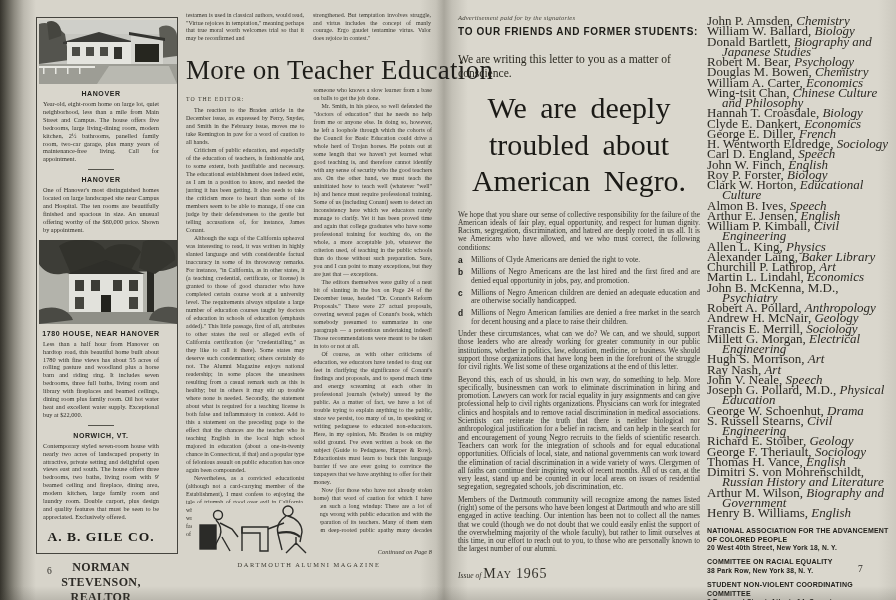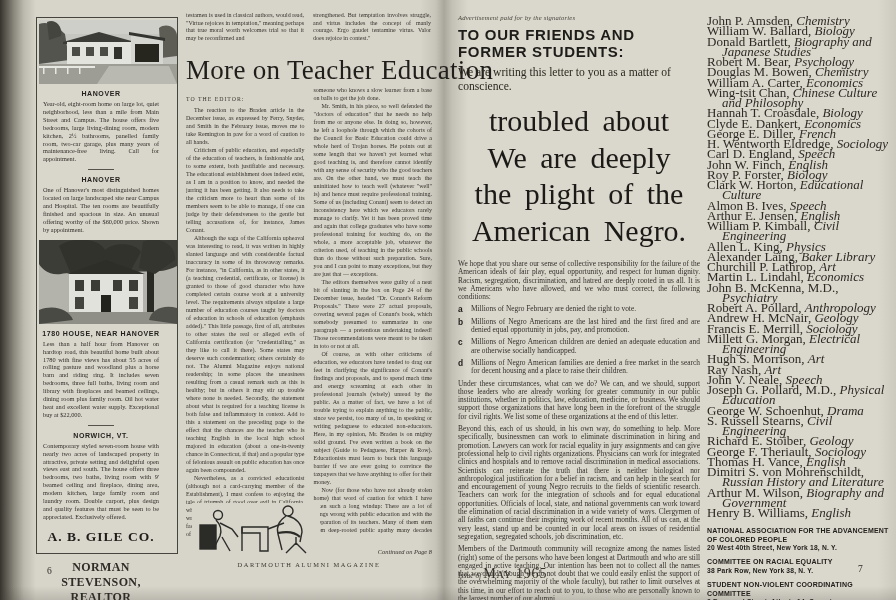"TO OUR FRIENDS AND FORMER" .rp-salutation { font-size: 15px -> 10px }
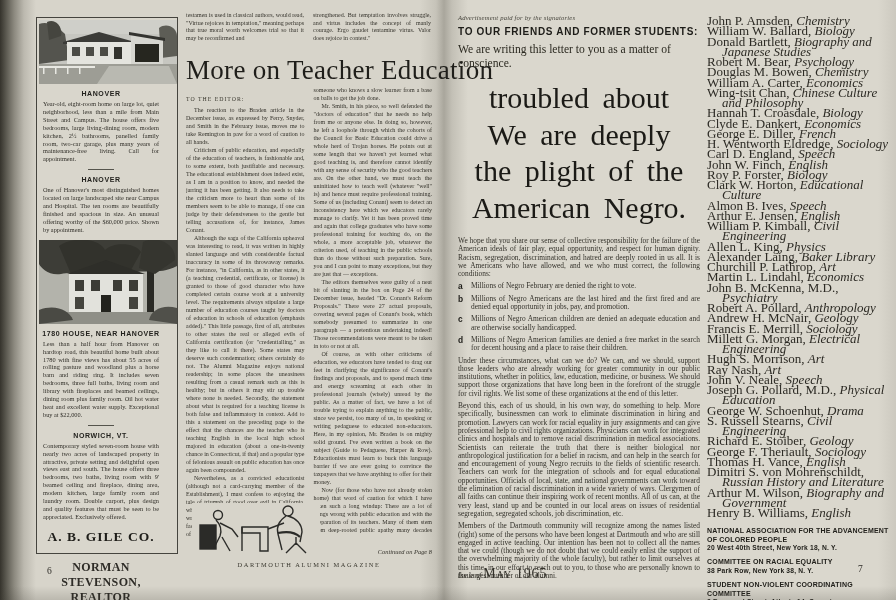"We are writing this letter" .rp-intro { margin-top: 6px -> 16px }
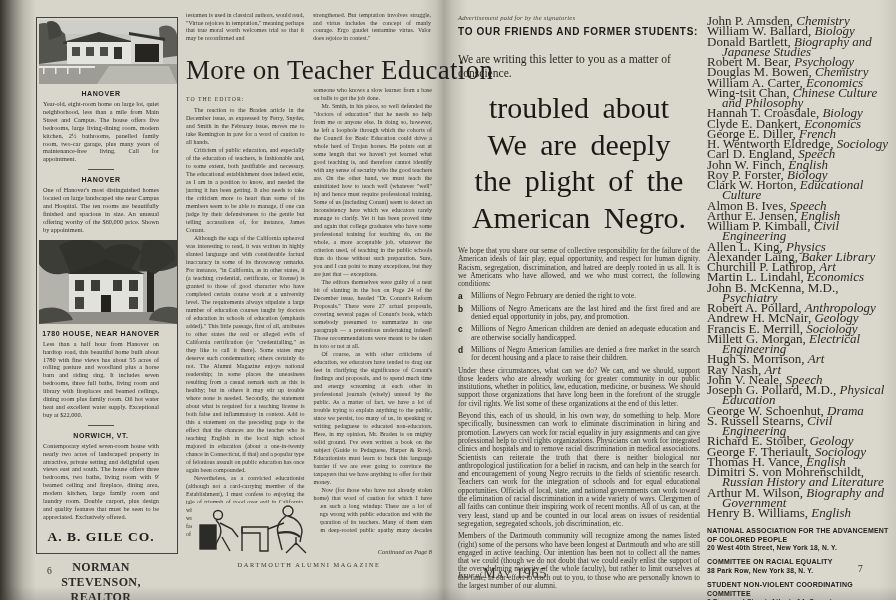"troubled about" div { order: before "We are deeply" -> after "We are deeply" }
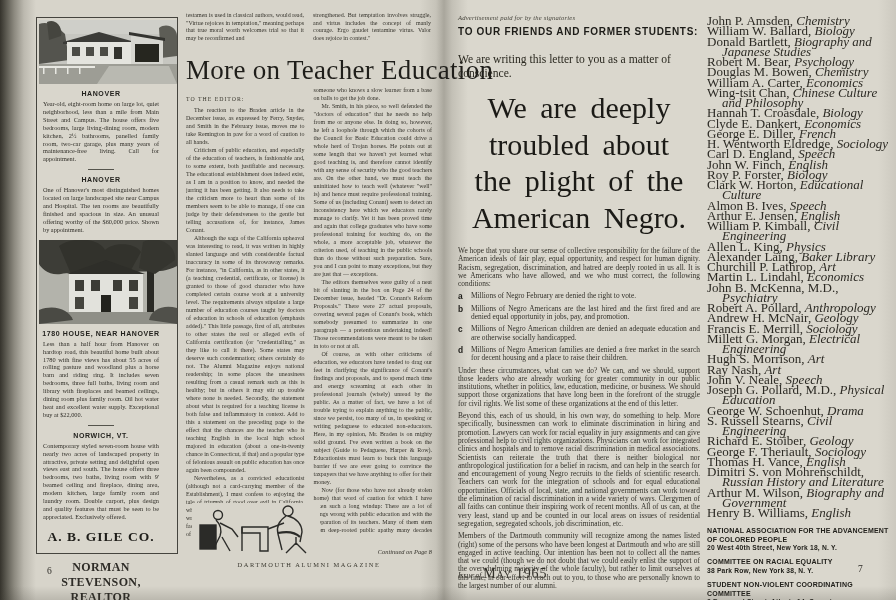"the plight of the" div { html: <div>the plight of the</div> -> none }
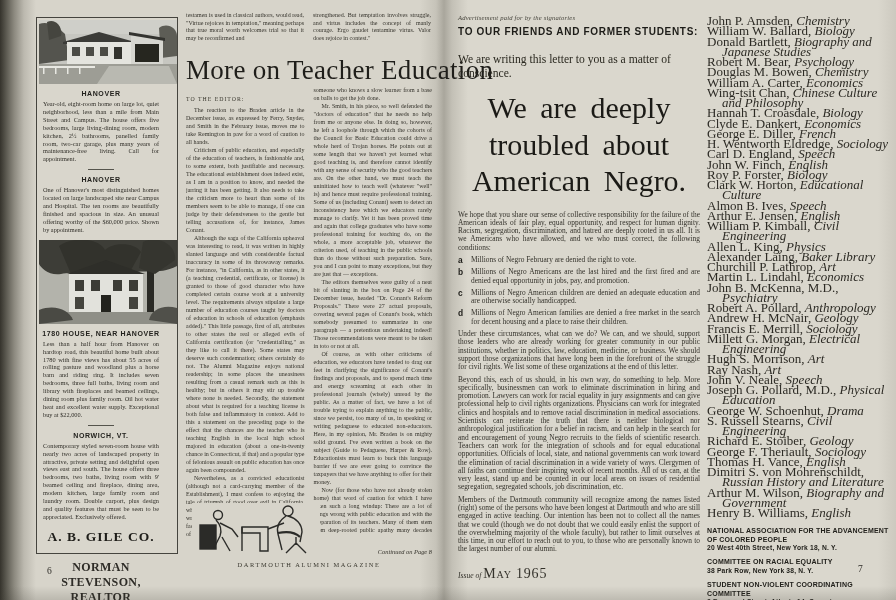"Millions of Negro February are" span.txt { text: Negro February -> Clyde Americans }
